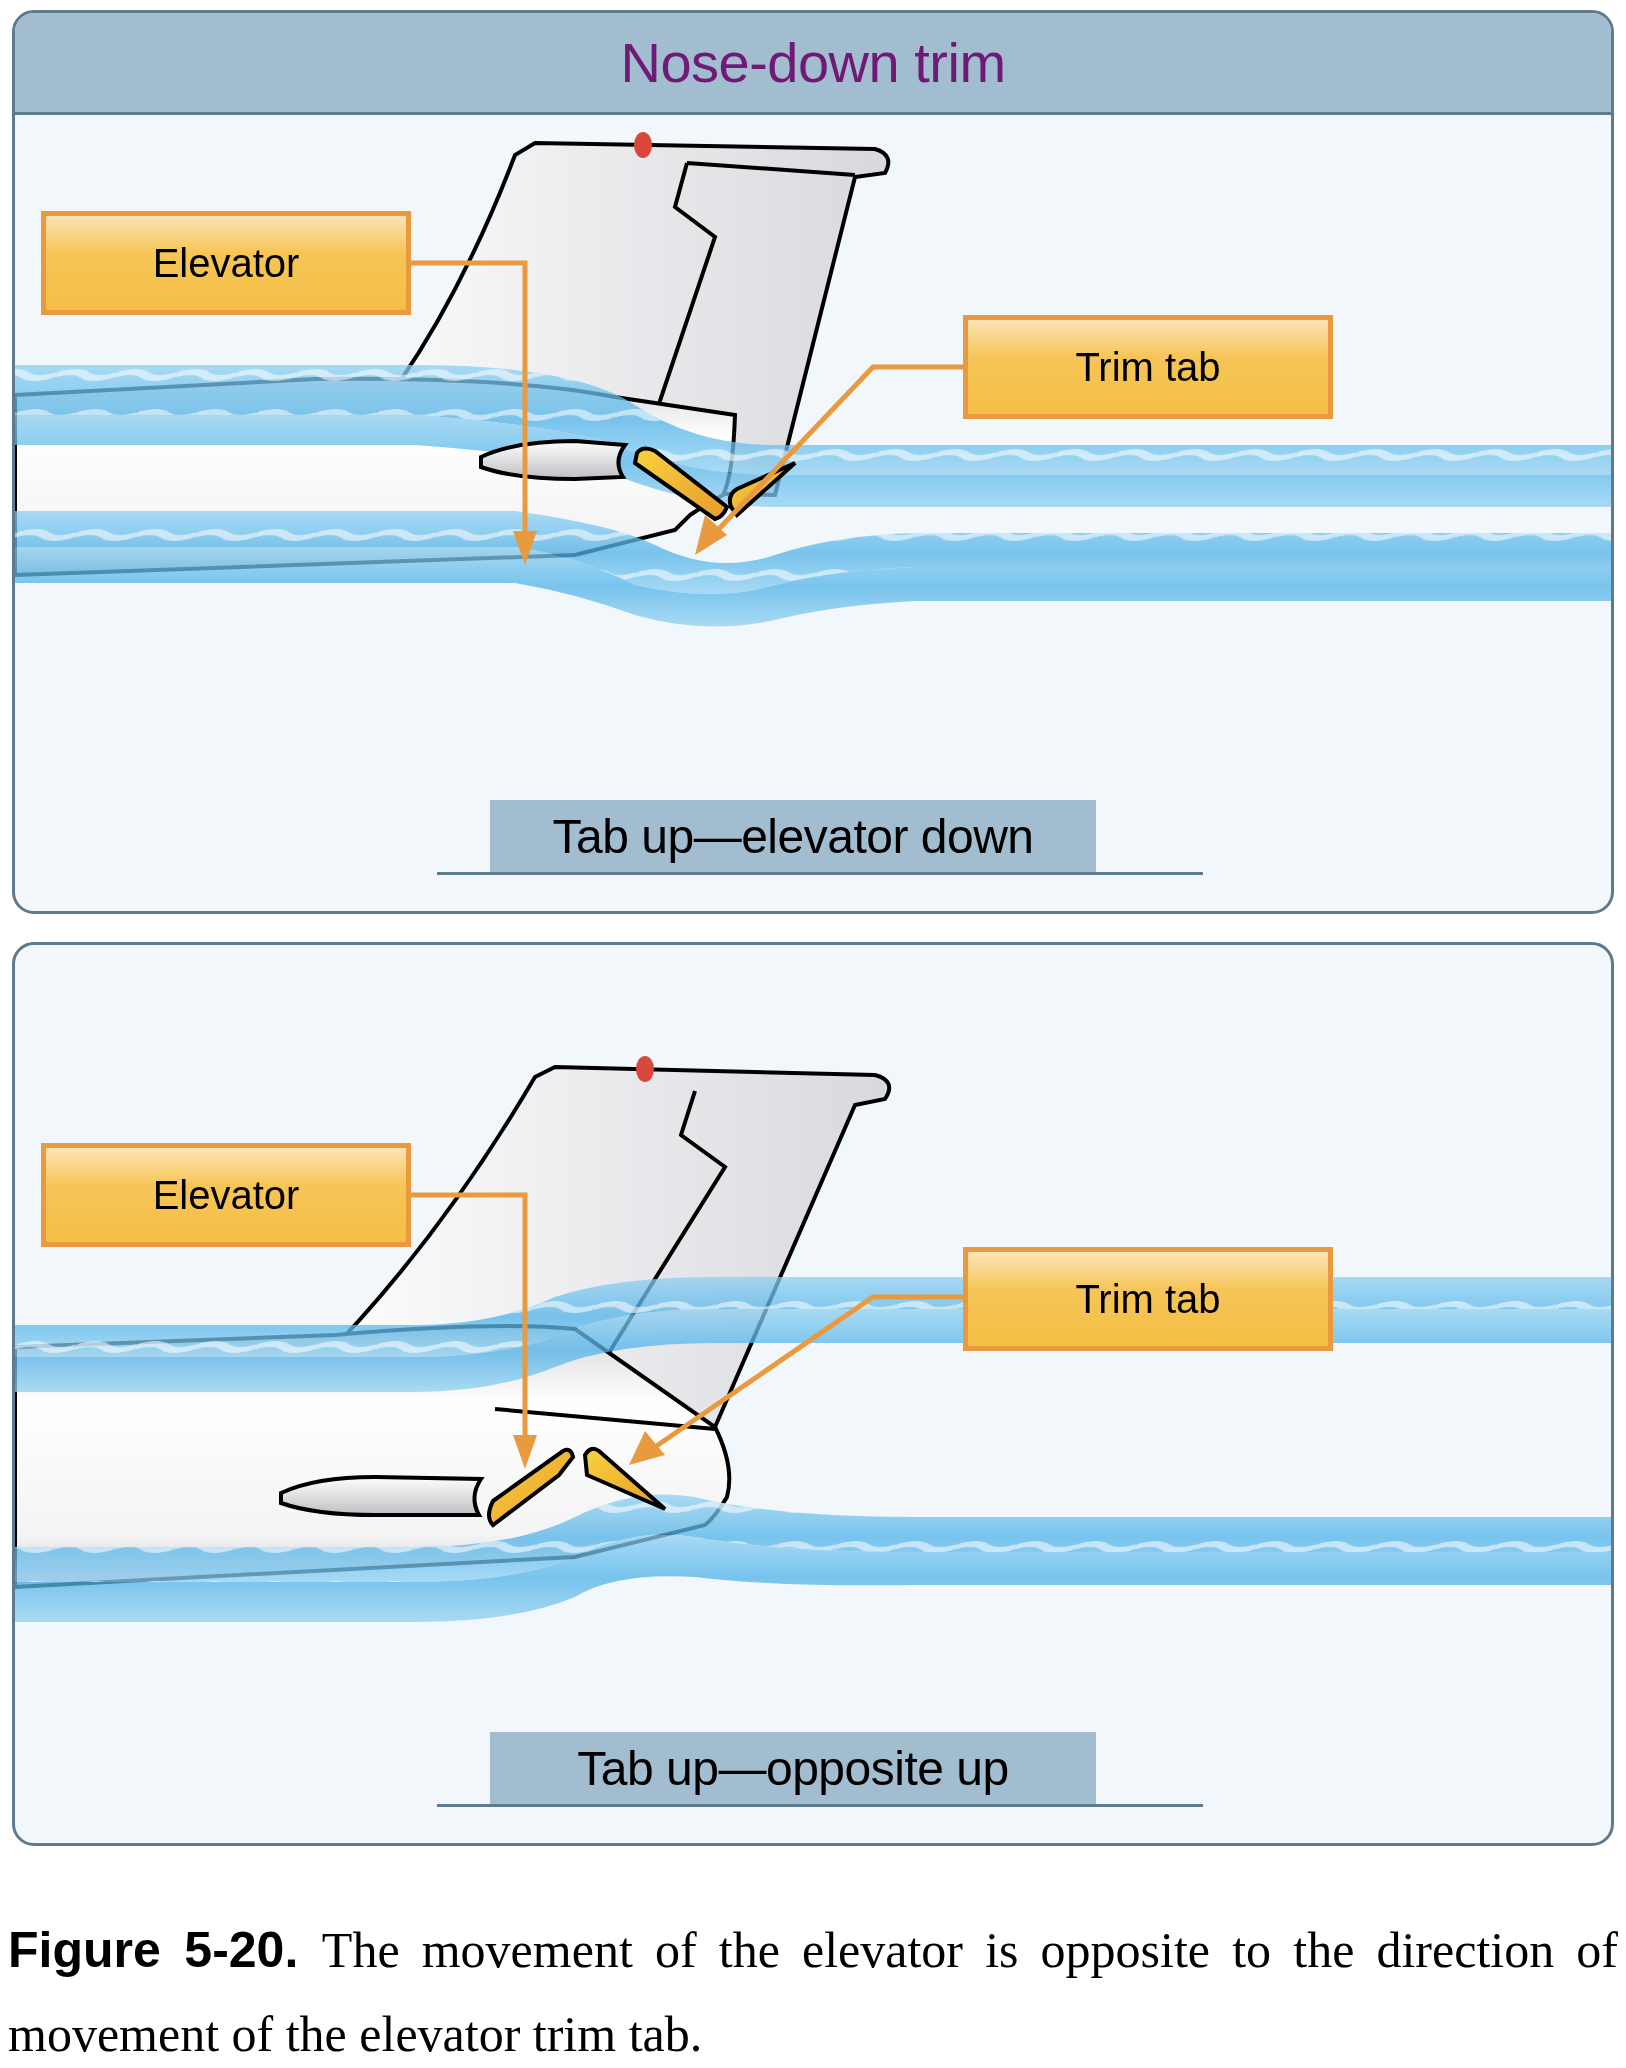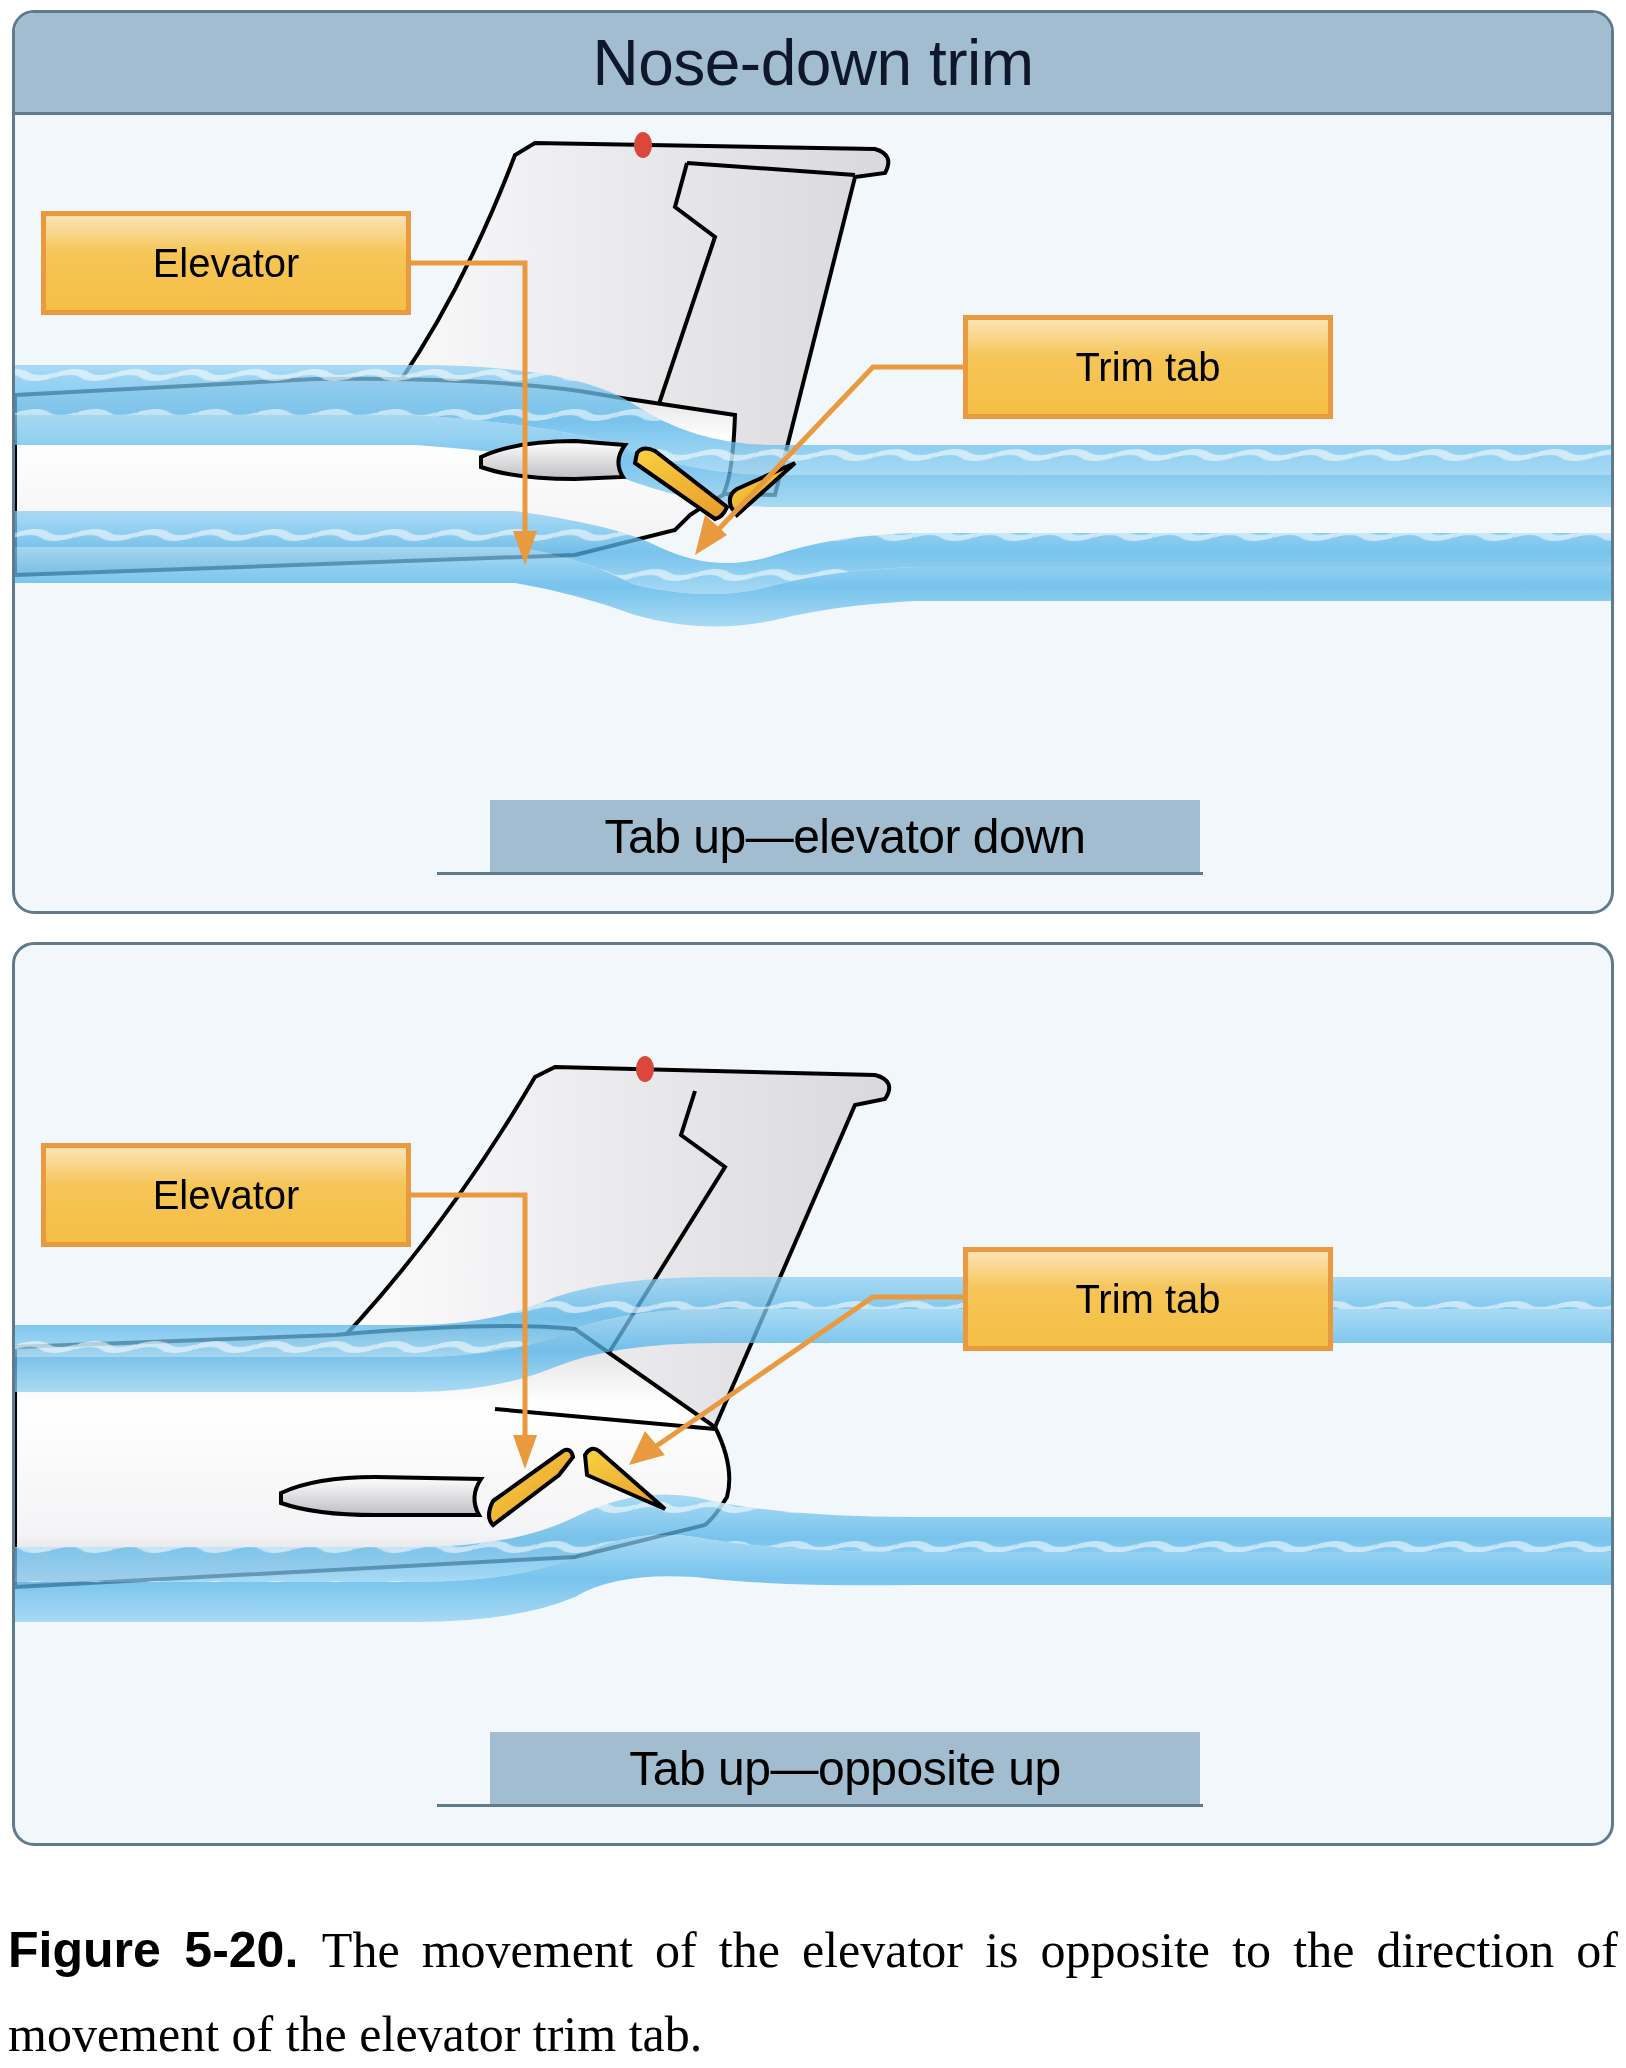"Nose-down trim" .panel-title { color: #0f172a -> #701a75; font-size: 64px -> 56px }
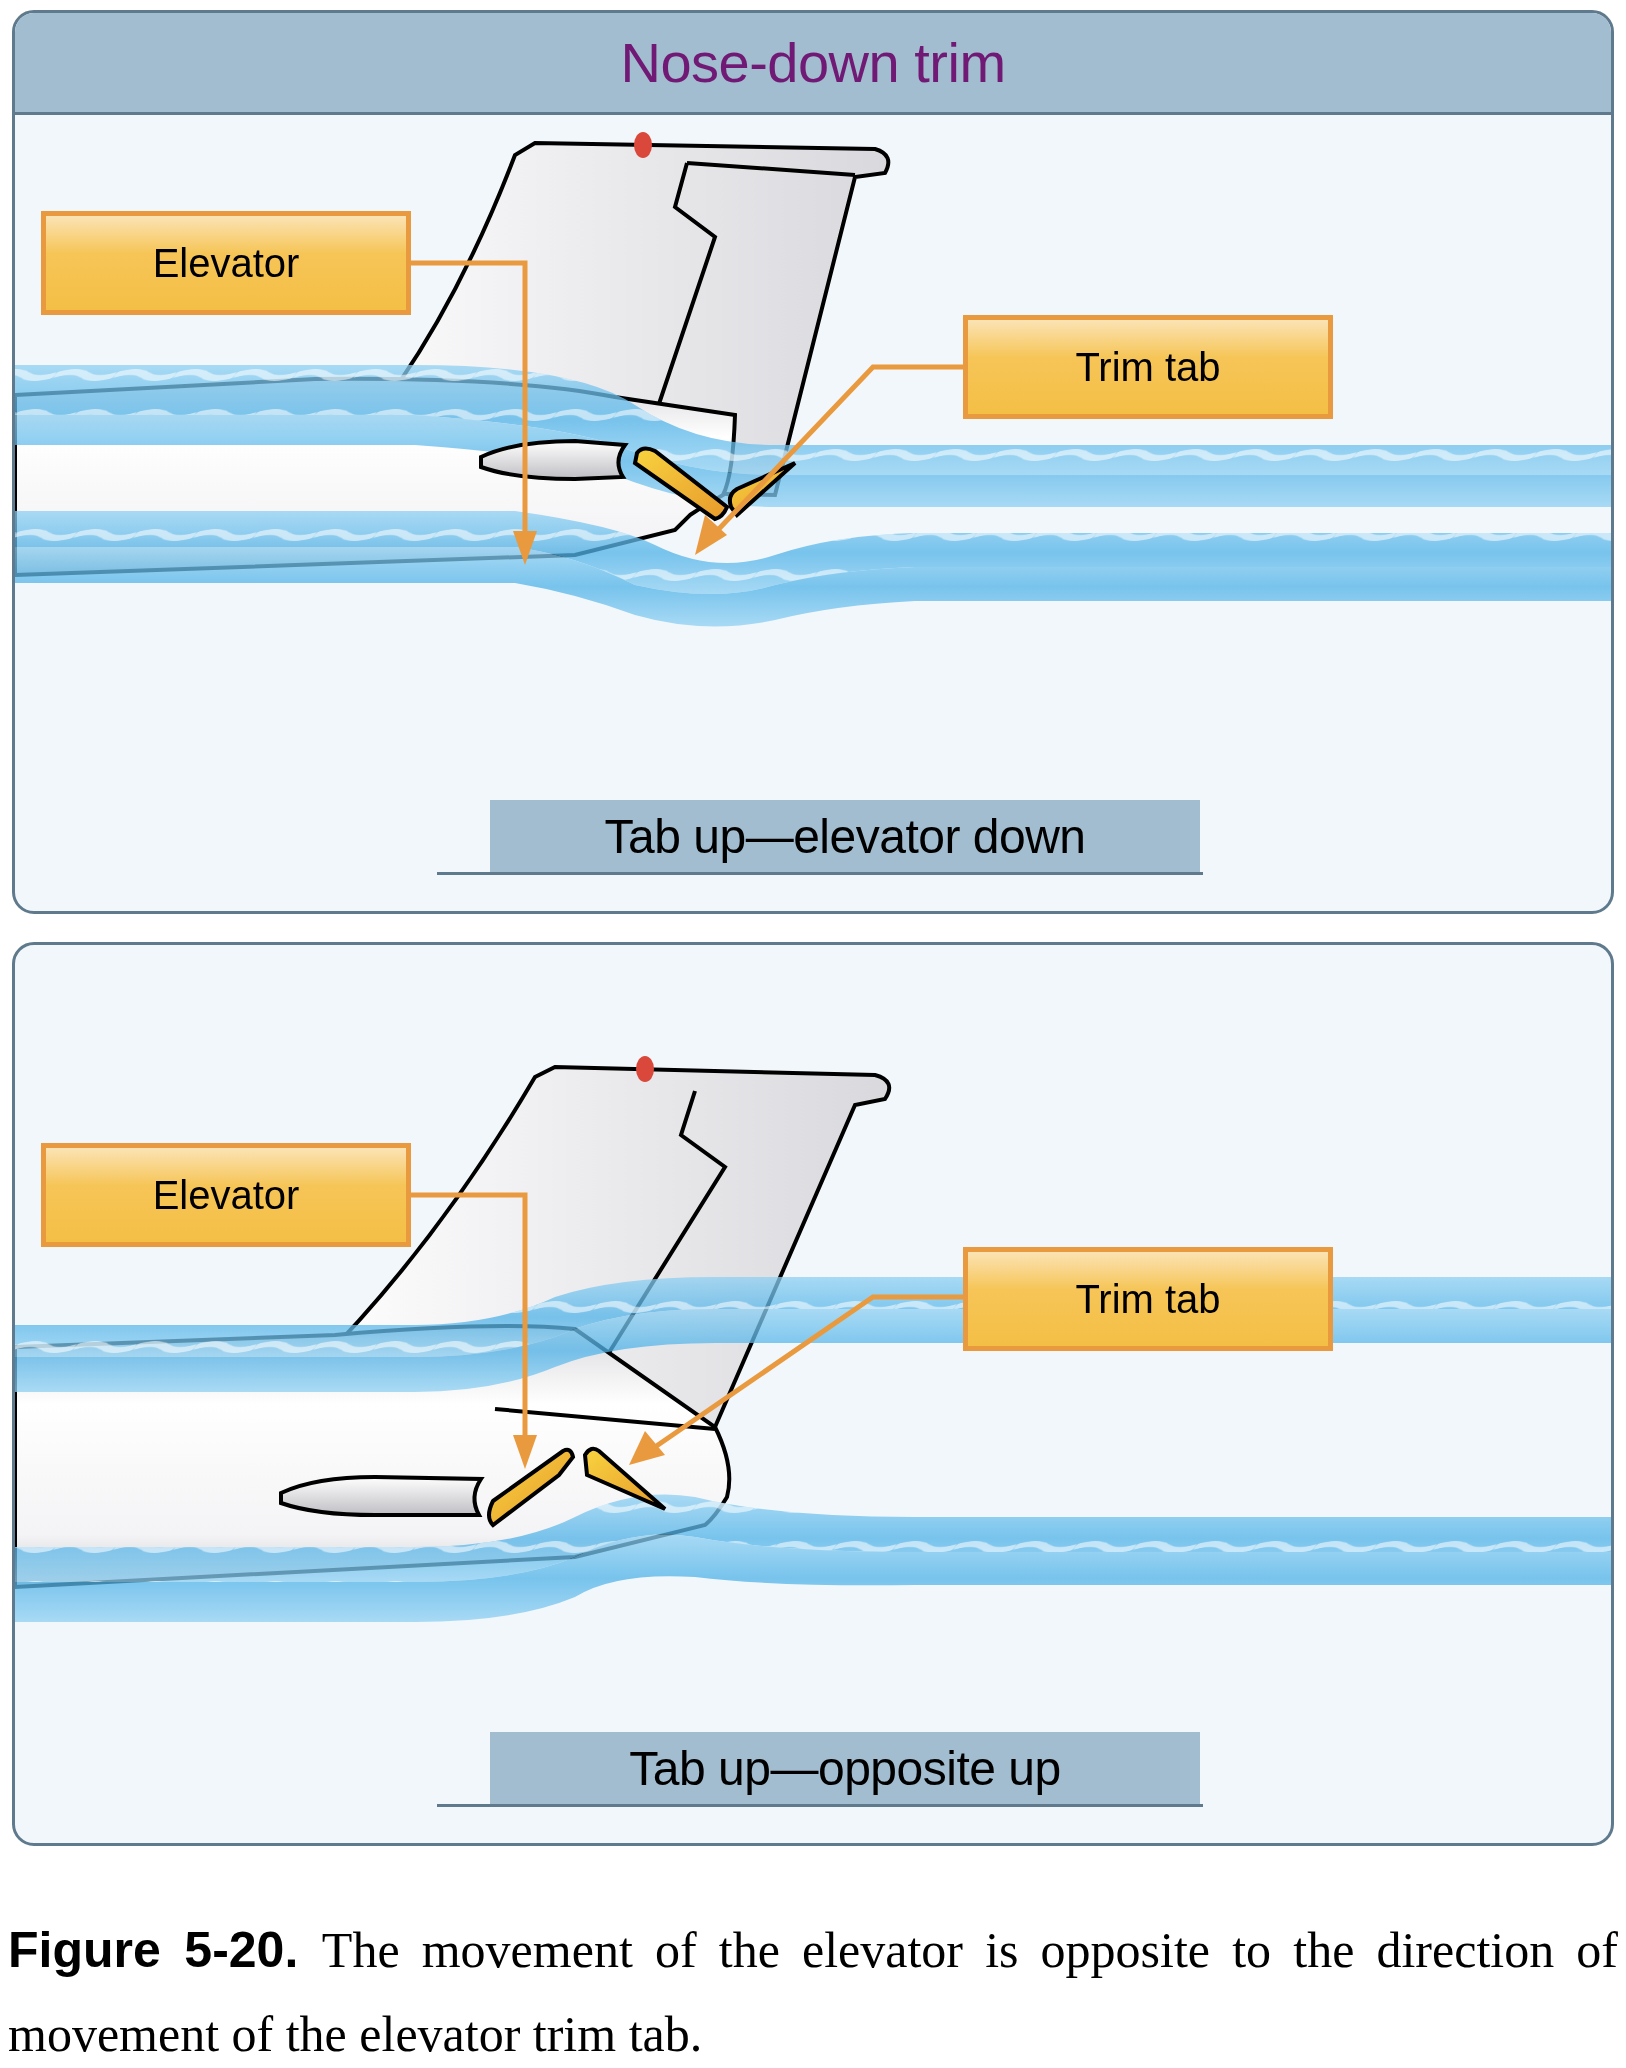"Tab up—elevator down" .caption-bar { width: 710px -> 606px }
